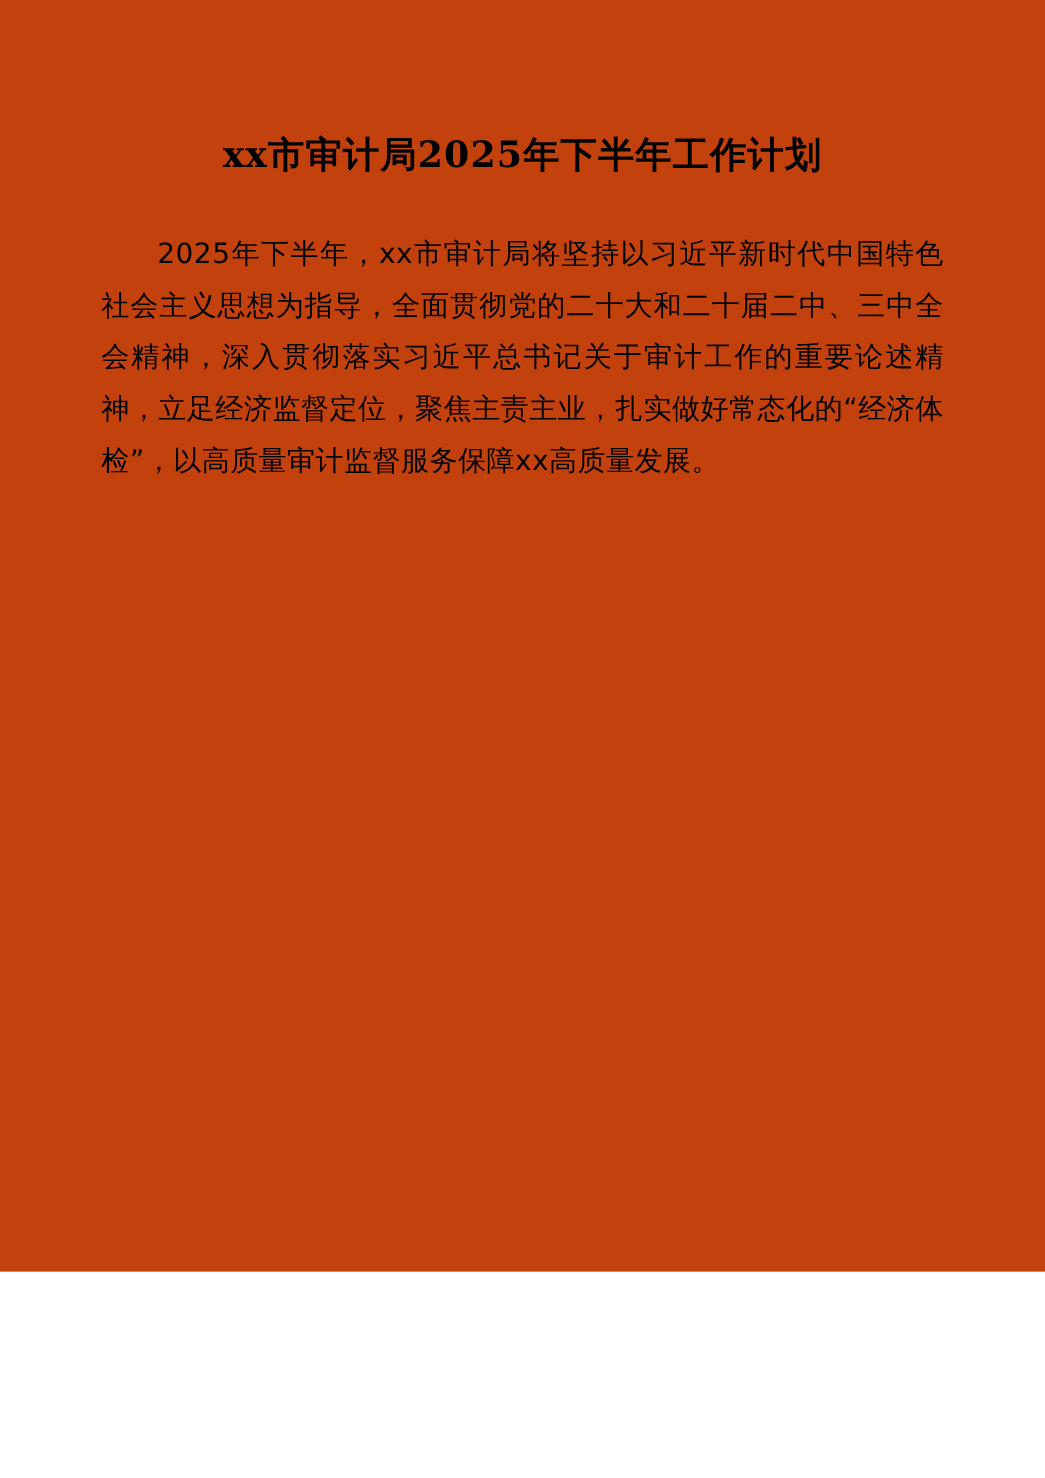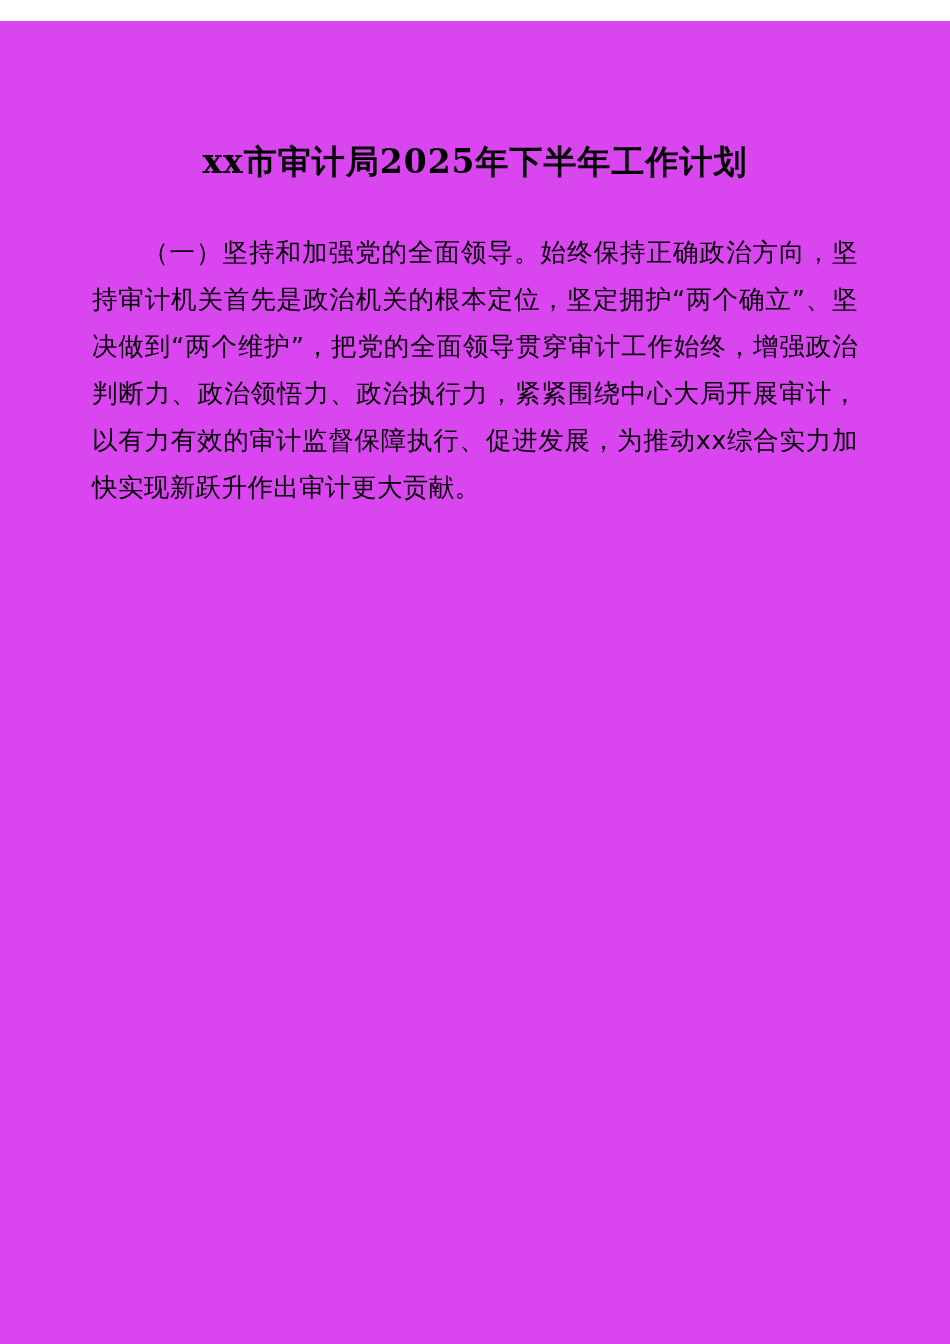"xx市审计局2025年下半年工作计划" .page { background: #d946ef -> #c2410c; height: 1324px -> 1156px; margin-top: 21px -> none }
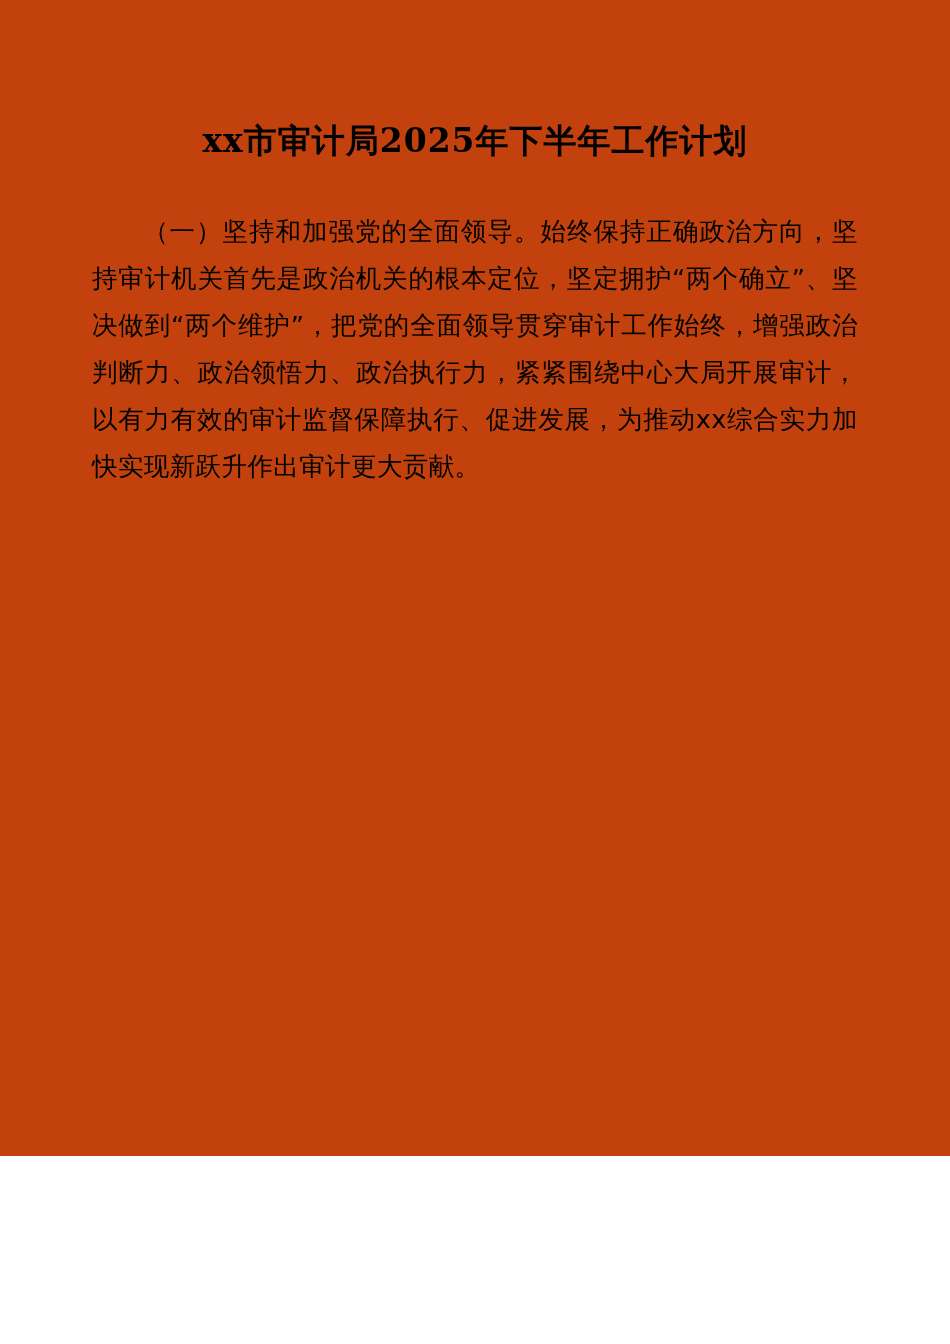"2025年下半年，xx市审计局将坚持以习近平新时代中国特色社会主义思想为指导，全" p.para { html: none -> <p>2025年下半年，xx市审计局将坚持以习近平新时代中国特色社会主义思想为指导，全面贯彻党的二十大和二十届二中、三中全会精神，深入贯彻落实习近平总书记关于审计工作的重要论述精神，立足经济监督定位，聚焦主责主业，扎实做好常态化的“经济体检”，以高质量审计监督服务保障xx高质量发展。</p> }
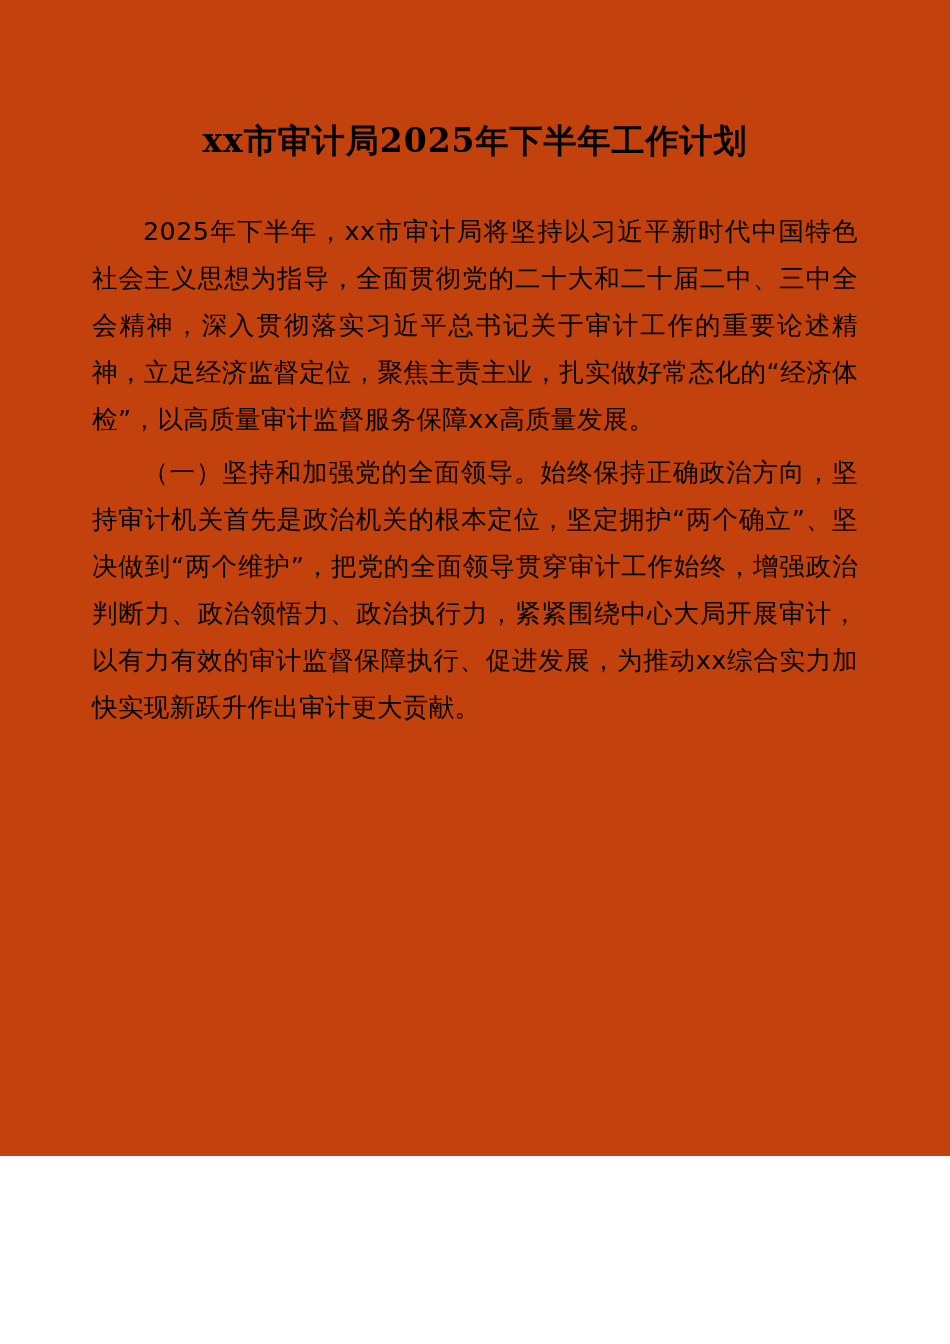"（一）坚持和加强党的全面领导。始终保持正确政治方向，坚持审计机关首先是政治机关的" p.para { html: <p>（一）坚持和加强党的全面领导。始终保持正确政治方向，坚持审计机关首先是政治机关的根本定位，坚定拥护“两个确立”、坚决做到“两个维护”，把党的全面领导贯穿审计工作始终，增强政治判断力、政治领悟力、政治执行力，紧紧围绕中心大局开展审计，以有力有效的审计监督保障执行、促进发展，为推动xx综合实力加快实现新跃升作出审计更大贡献。</p> -> none }
